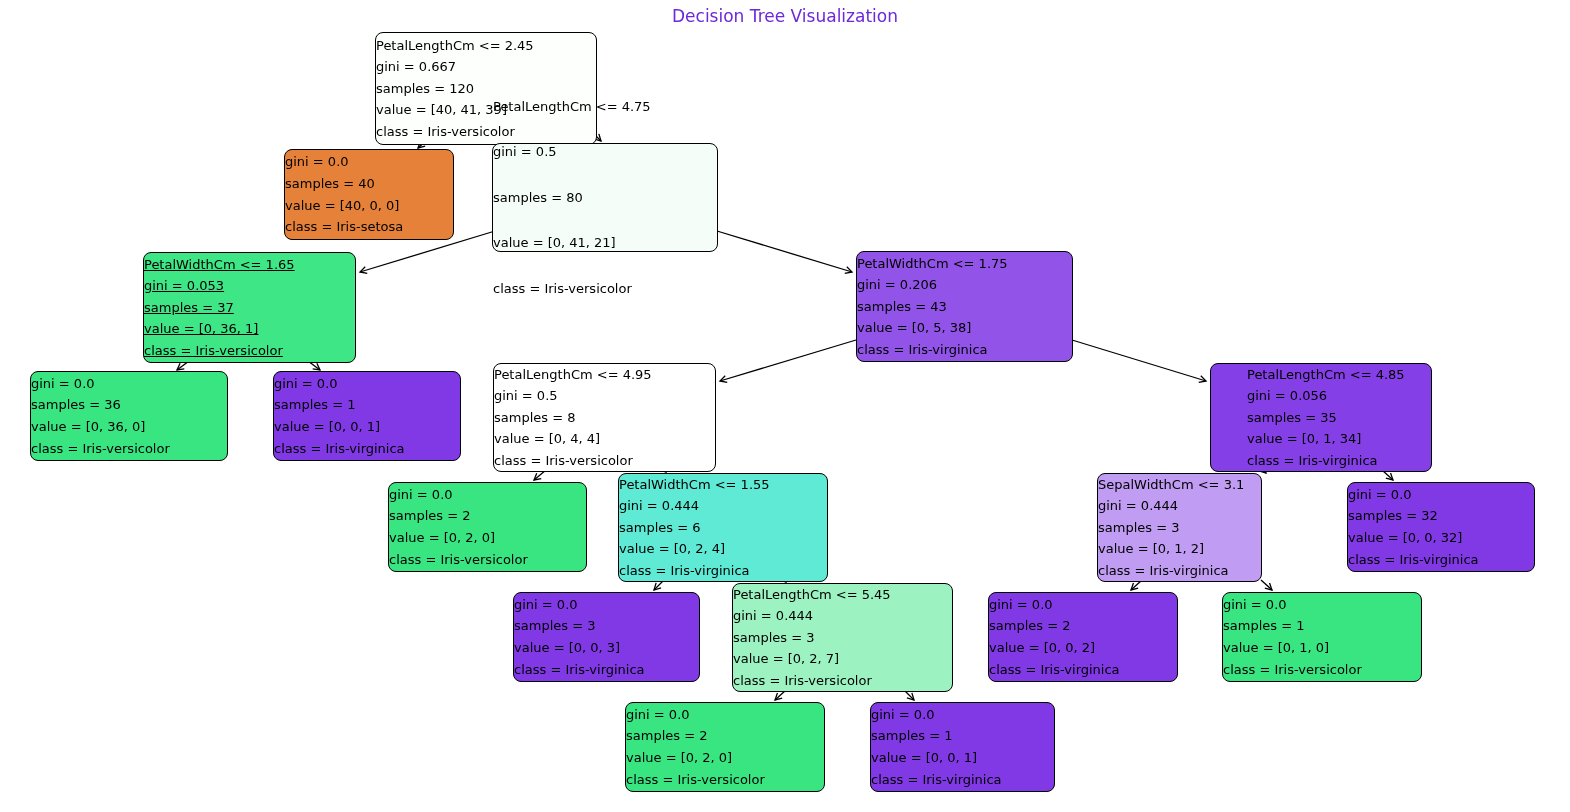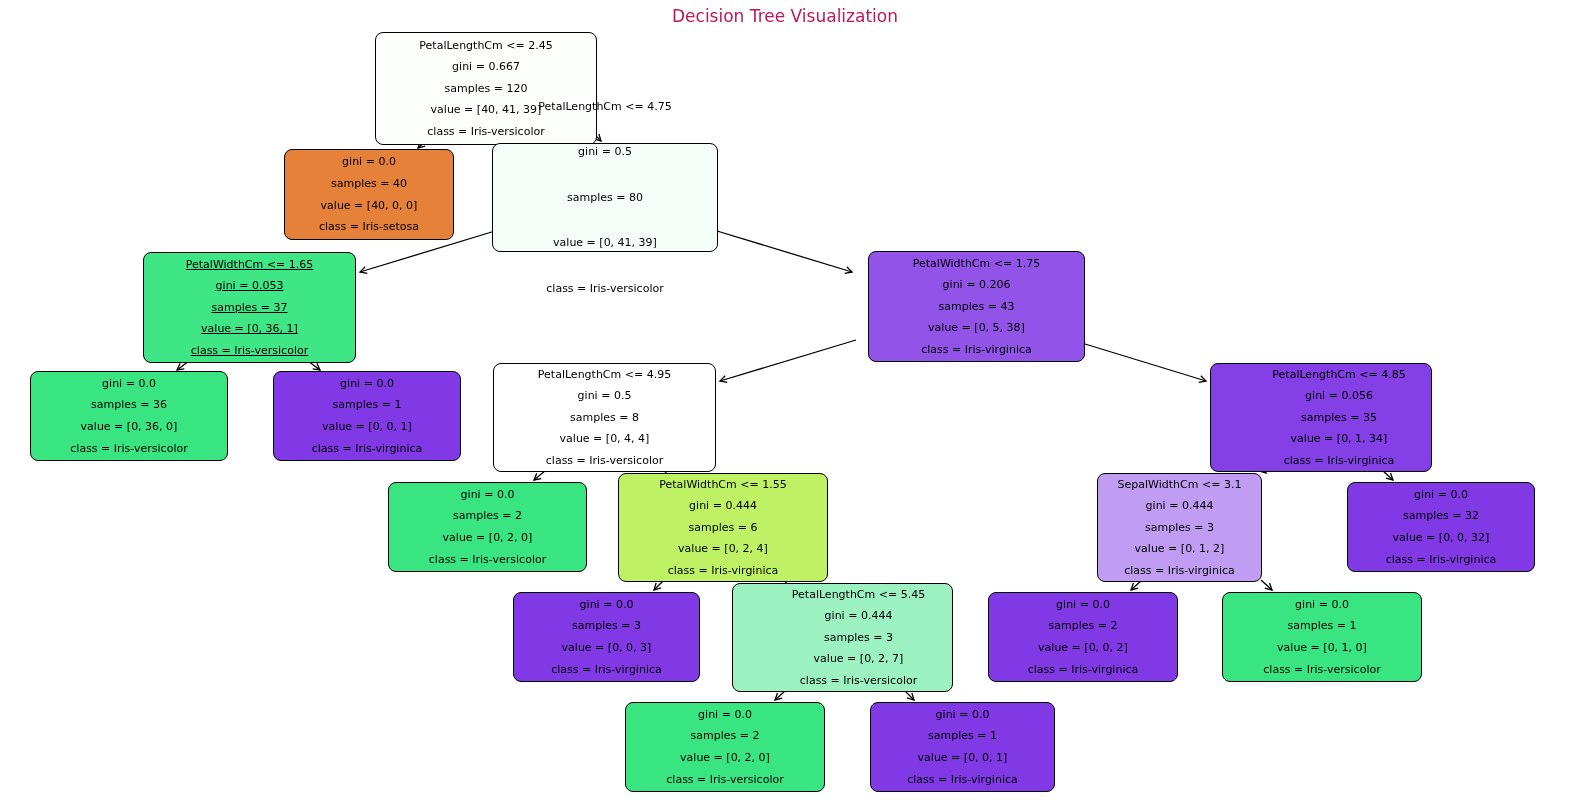"Decision Tree Visualization" .title { color: #be185d -> #6d28d9 }
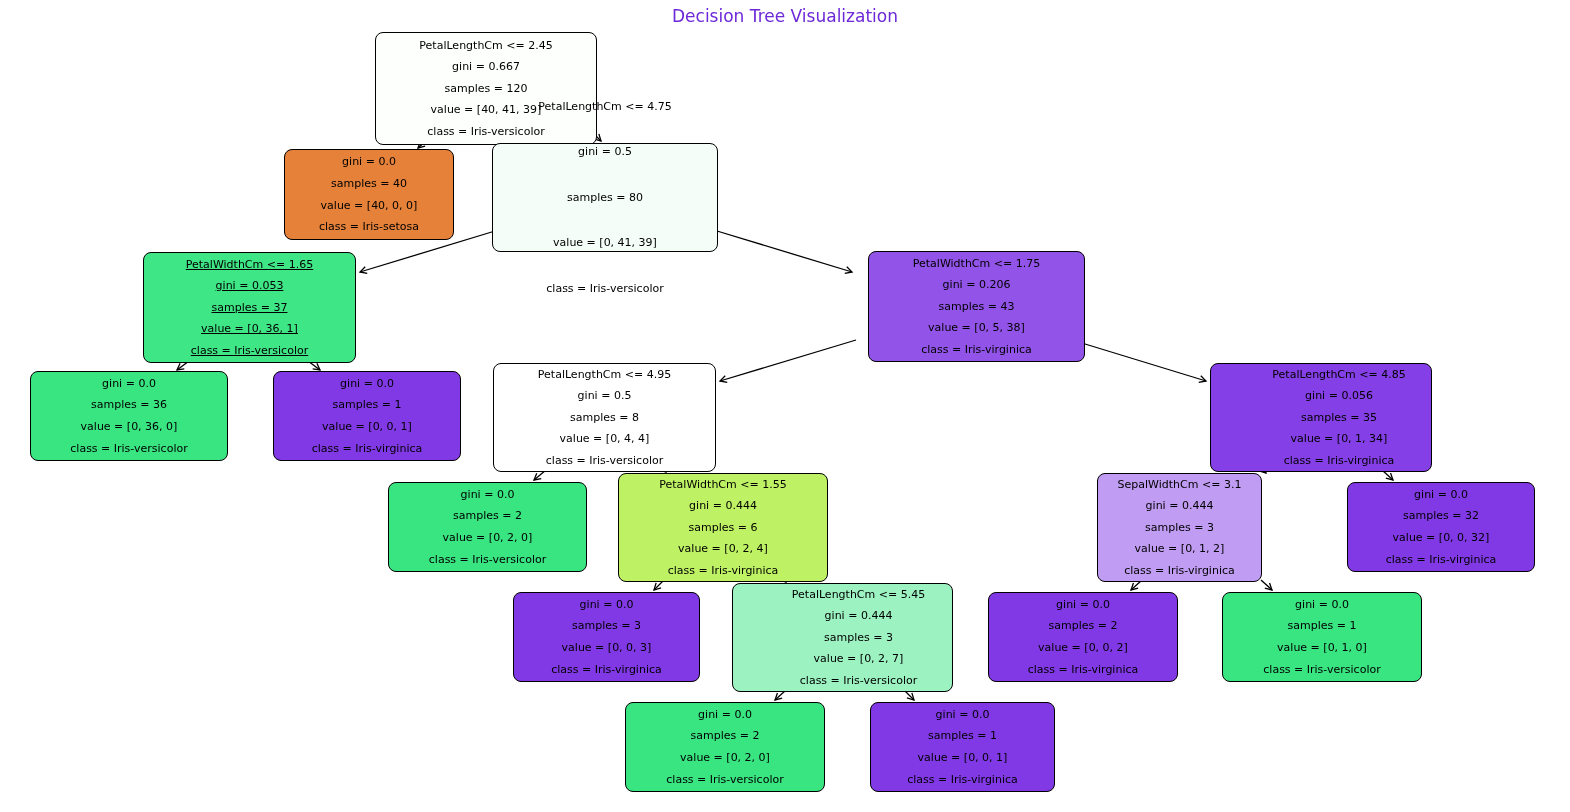"PetalLengthCm <= 2.45" .node { align-items: center -> flex-start; font-size: 11px -> 13px }
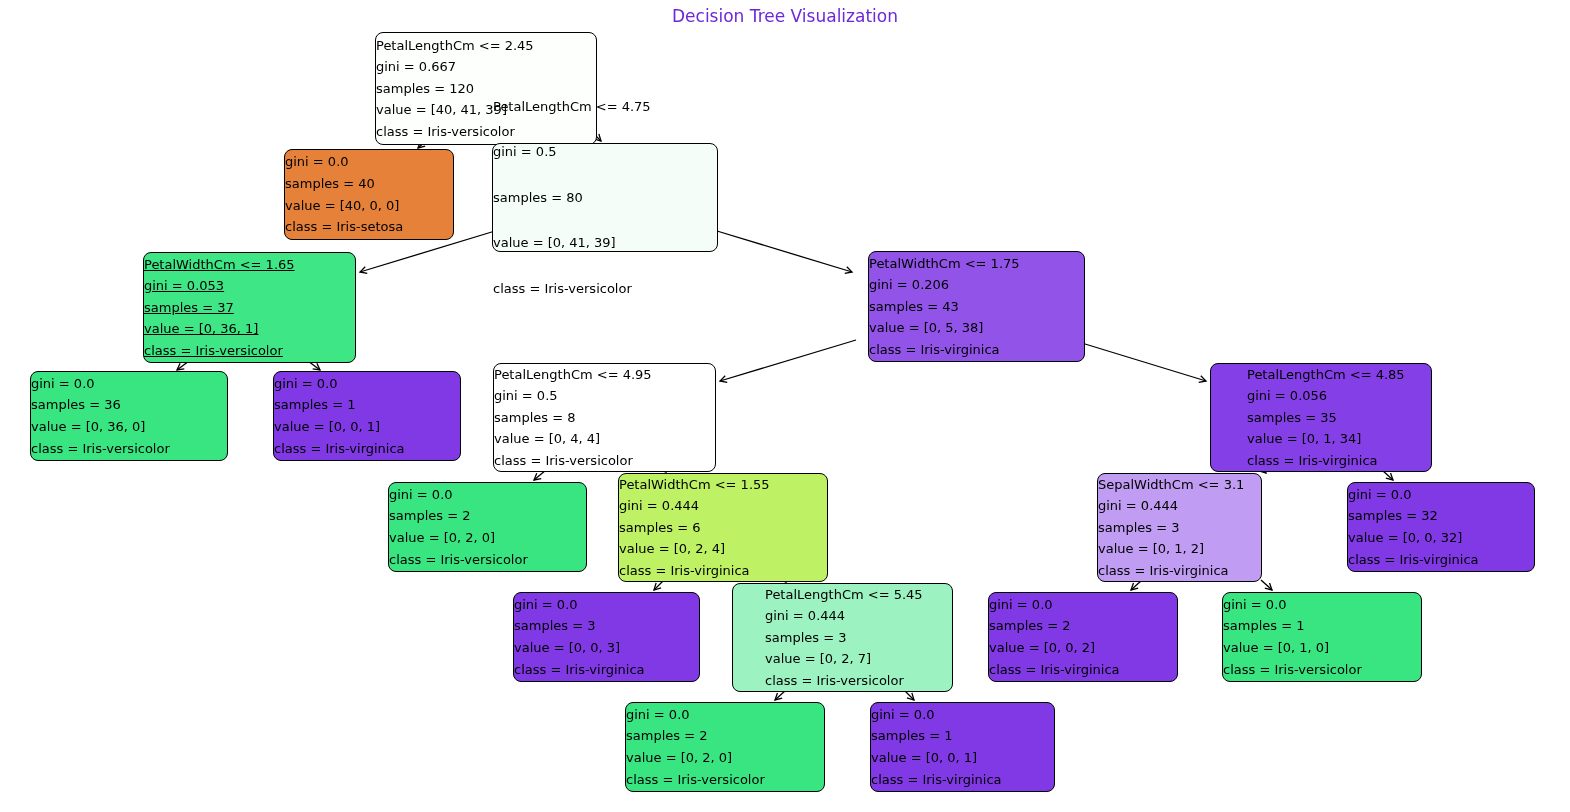"value = [0, 41, 39]" div { text: 39 -> 21 }
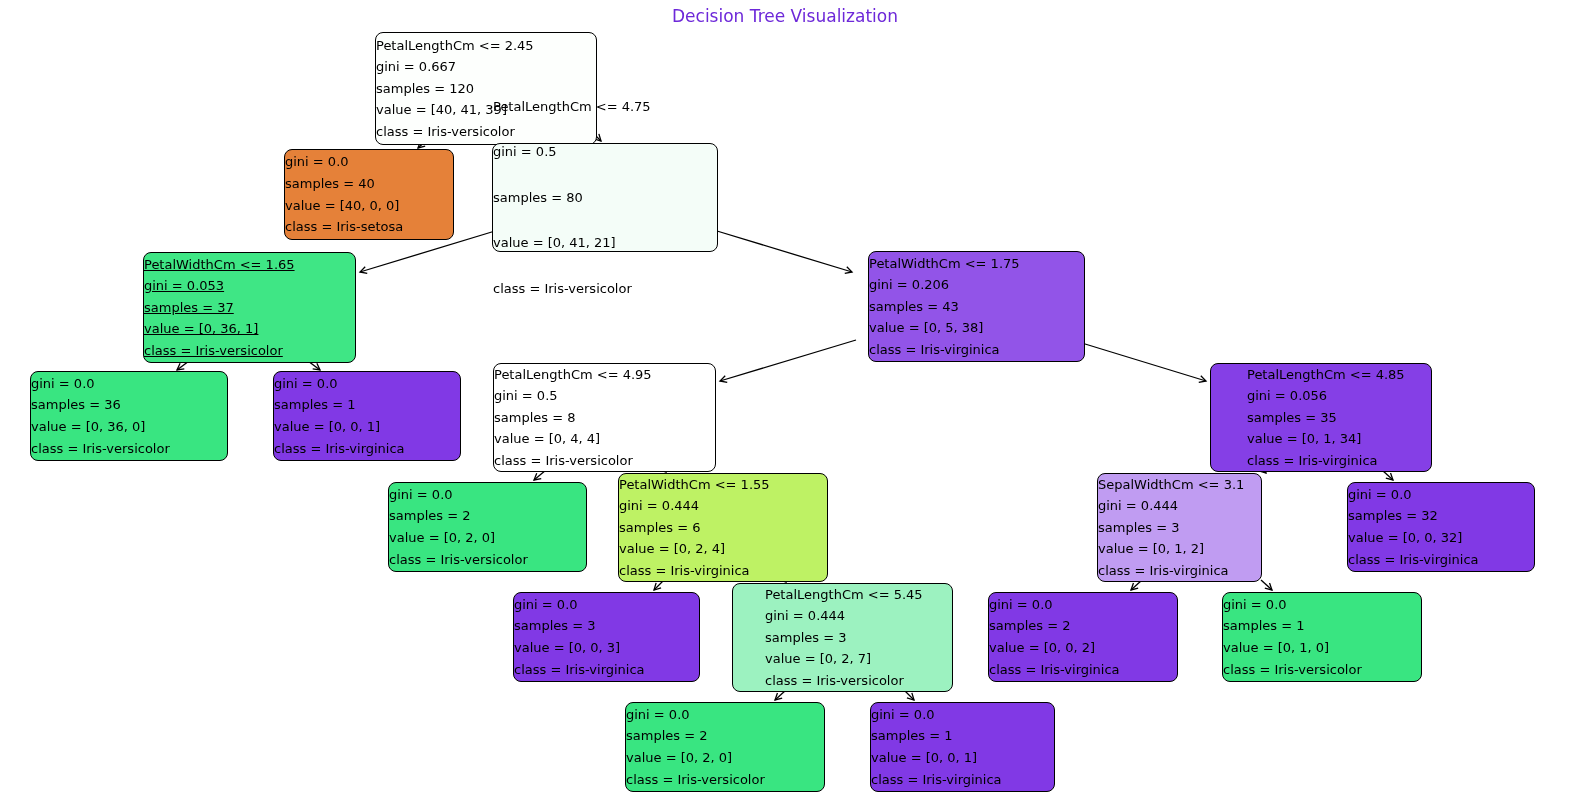"PetalWidthCm <= 1.75" .n4 { margin-left: 12px -> none }
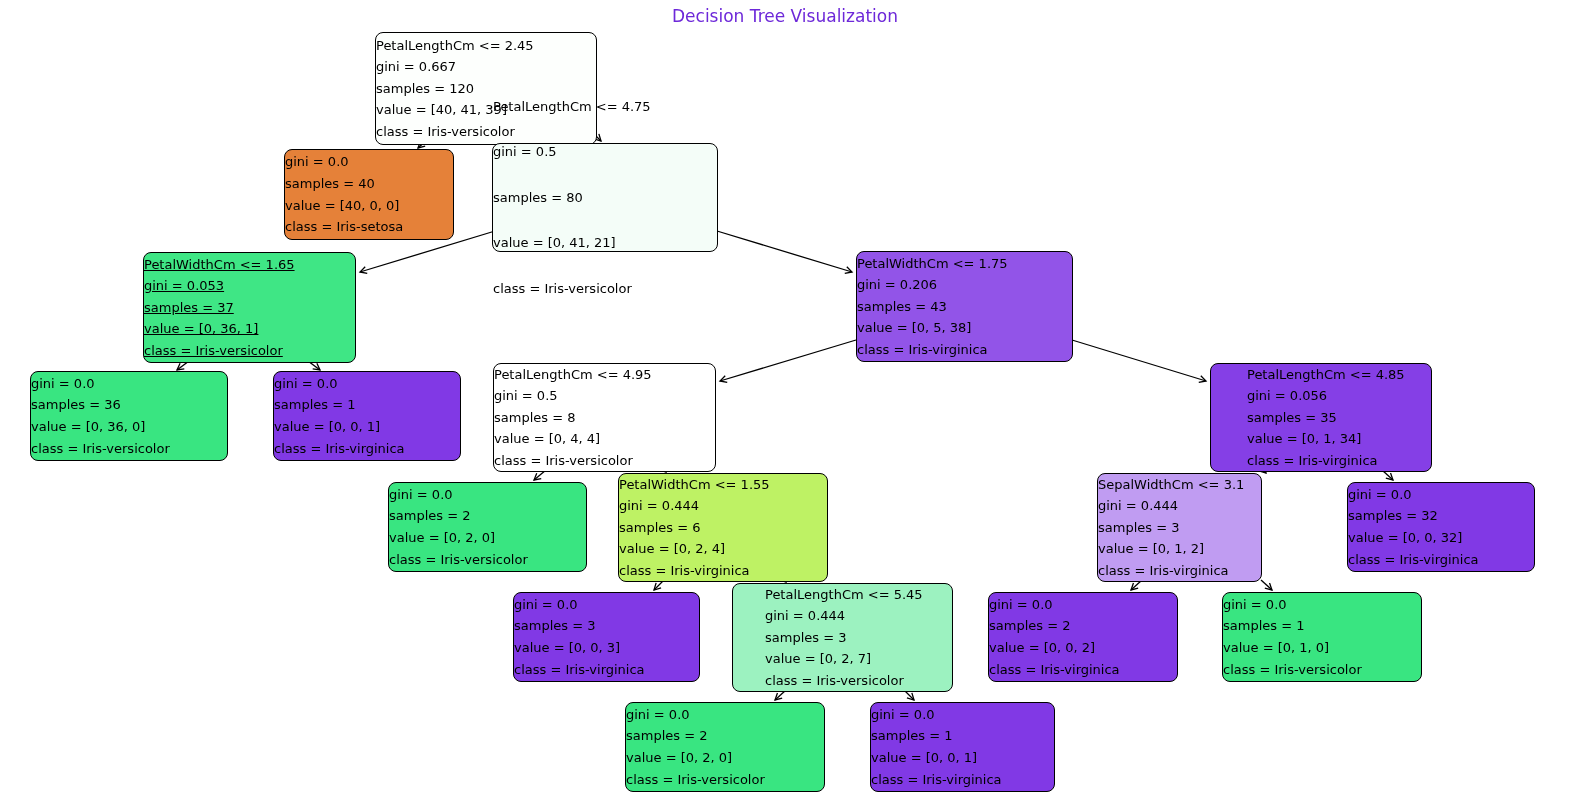"PetalWidthCm <= 1.55" div.node { background-color: #bef264 -> #5eead4 }
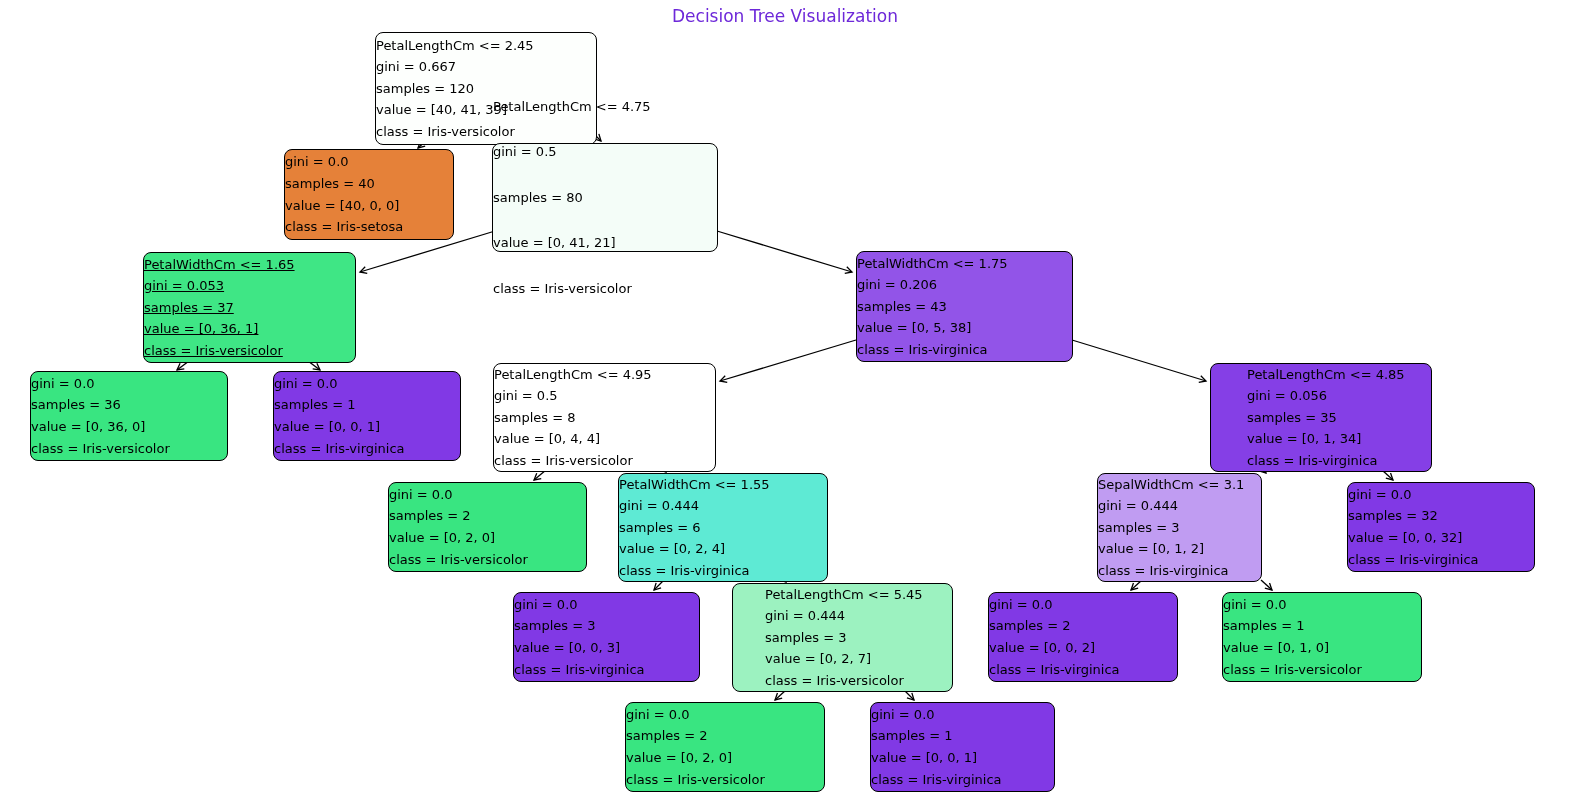"PetalLengthCm <= 5.45" div.node { padding-left: 32px -> none }
